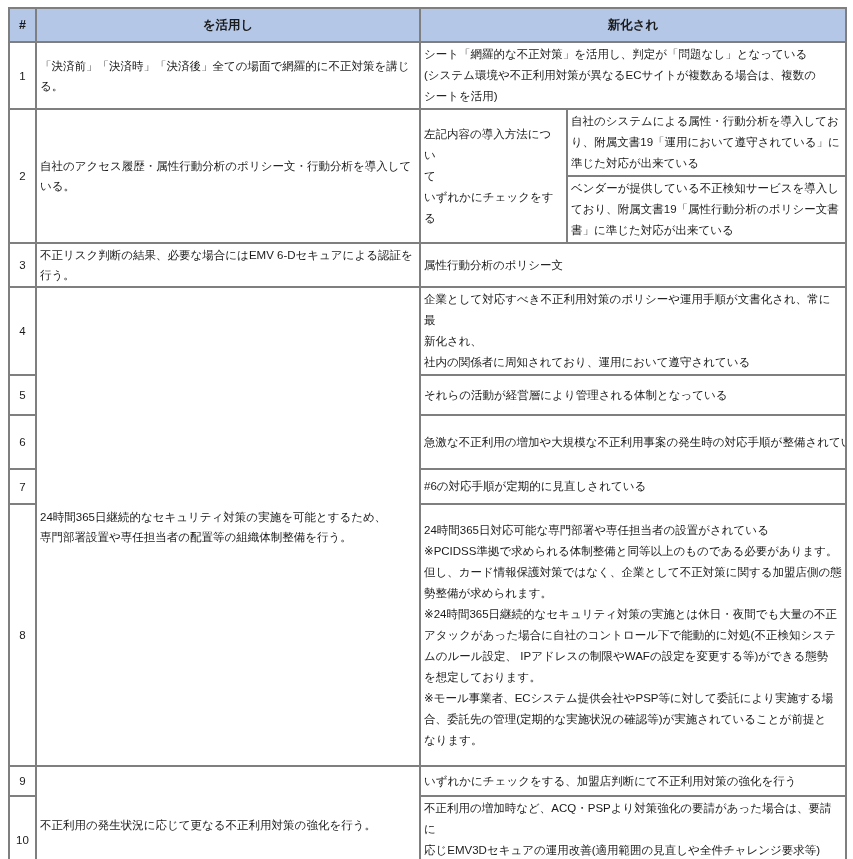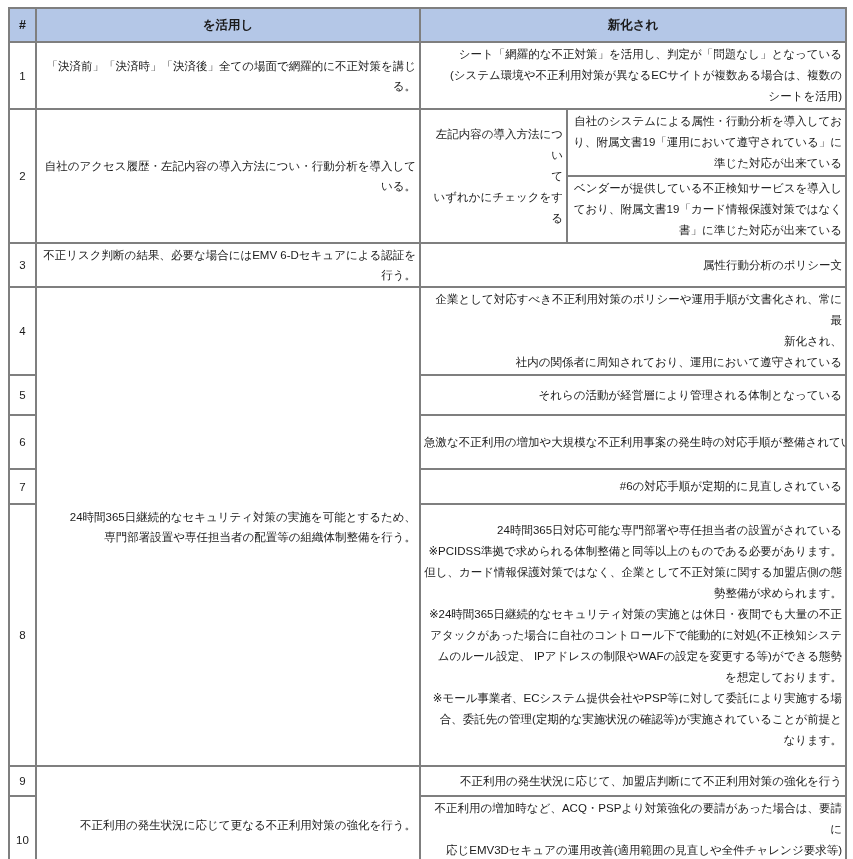"シート「網羅的な不正対策」を活用し、判定が「問題なし」となっている" .txt { text-align: right -> left }
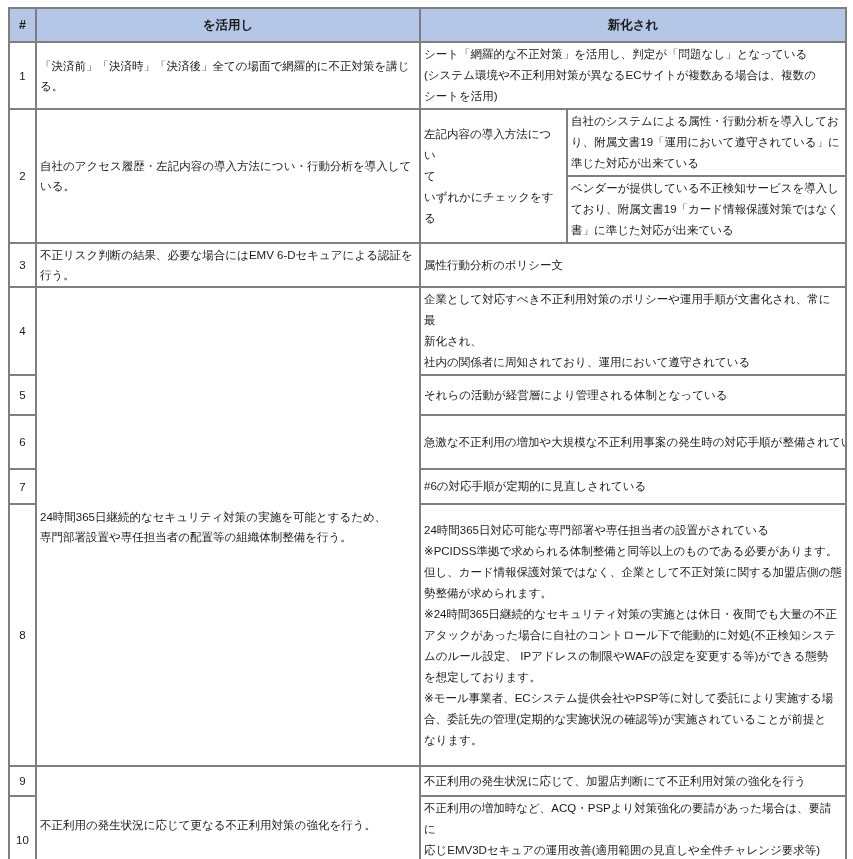"自社のアクセス履歴・左記内容の導入方法につい・行動分析を導入して" td.txt { text: 左記内容の導入方法につい -> 属性行動分析のポリシー文 }
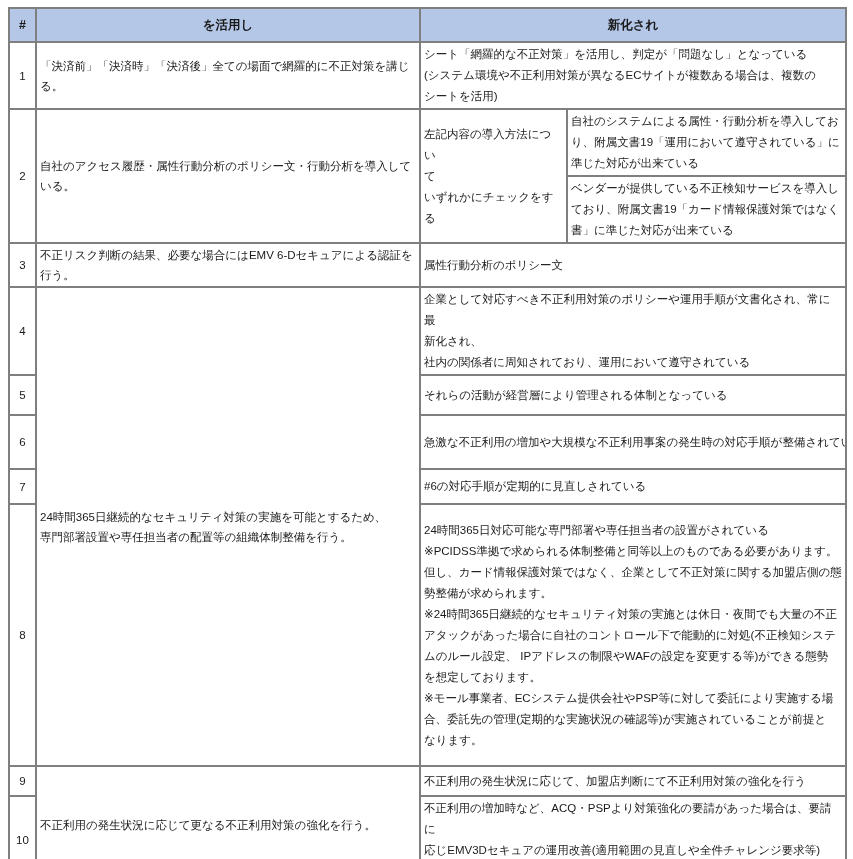"ベンダーが提供している不正検知サービスを導入し" td.txt { text: カード情報保護対策ではなく -> 属性行動分析のポリシー文書 }
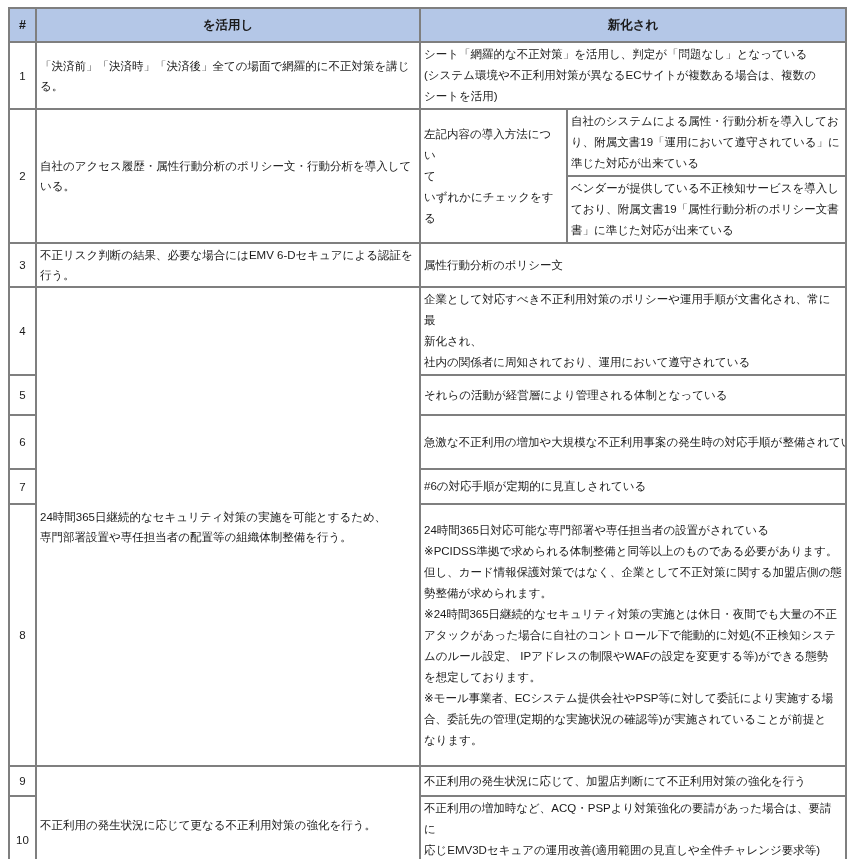"不正利用の発生状況に応じて、加盟店判断にて不正利用対策の強化を行う" td.txt { text: 不正利用の発生状況に応じて -> いずれかにチェックをする }
